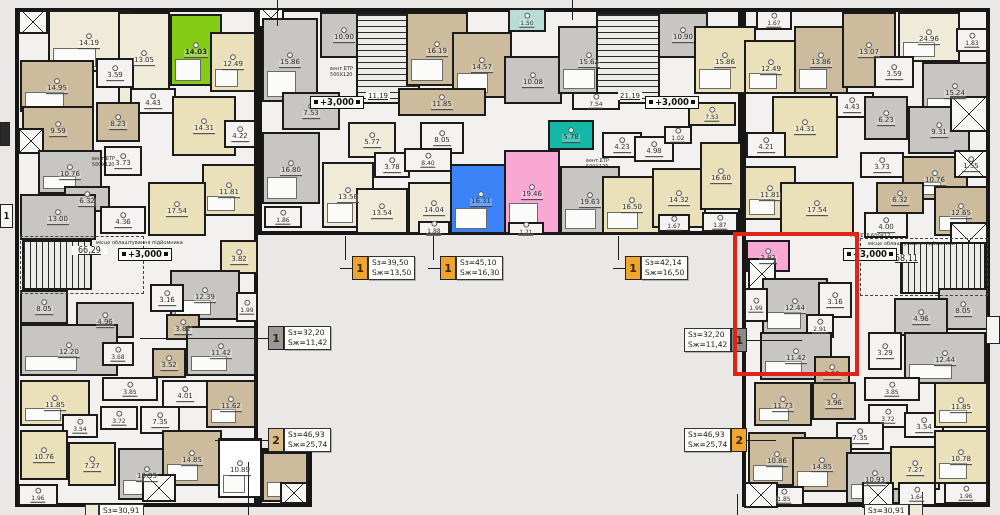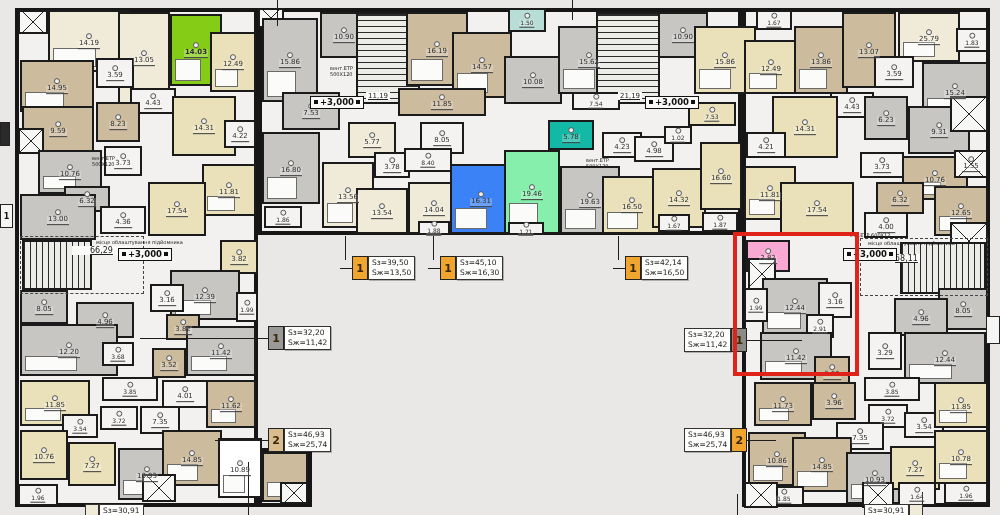"25.79" div.lbl { text: 25.79 -> 24.96 }
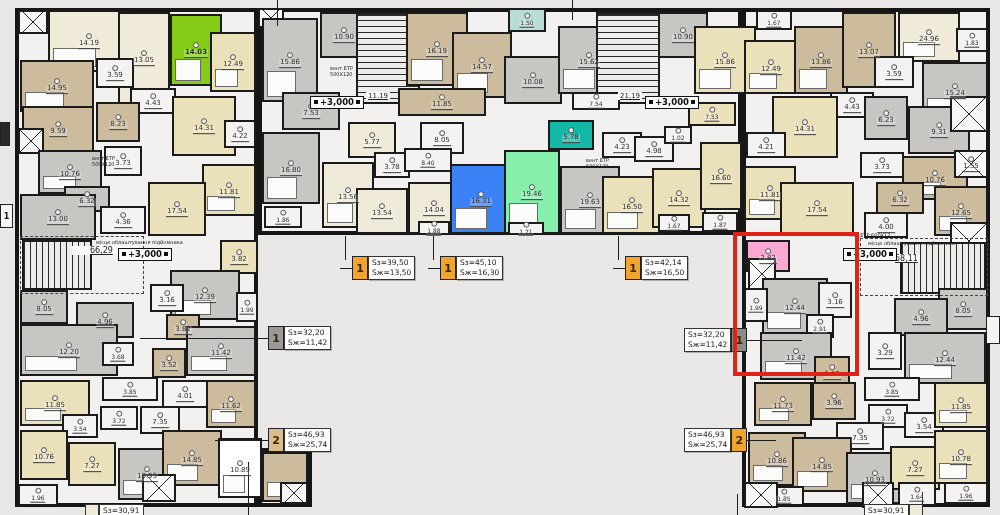"19.46" div.room { background: #86efac -> #f9a8d4 }
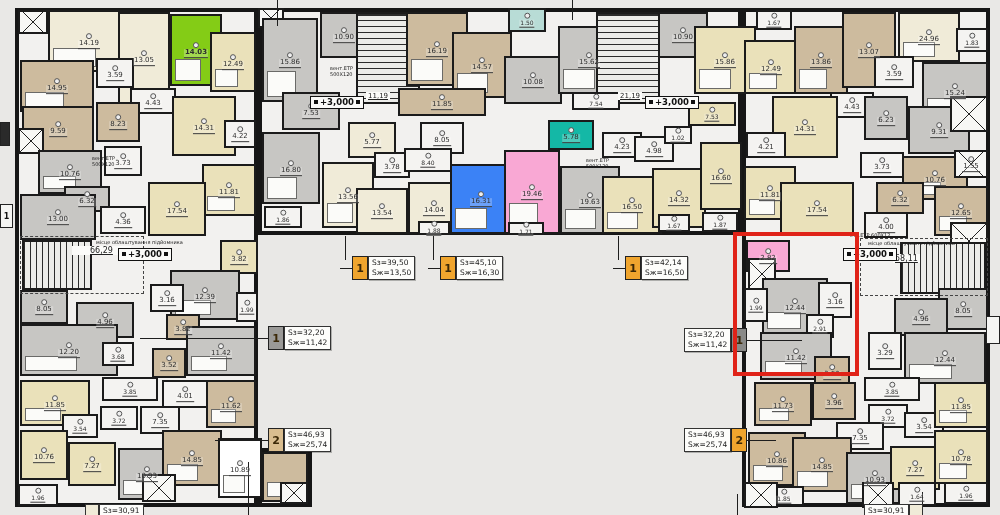"66,29" div.misc { padding: 0px 18px -> 0px 6px }
